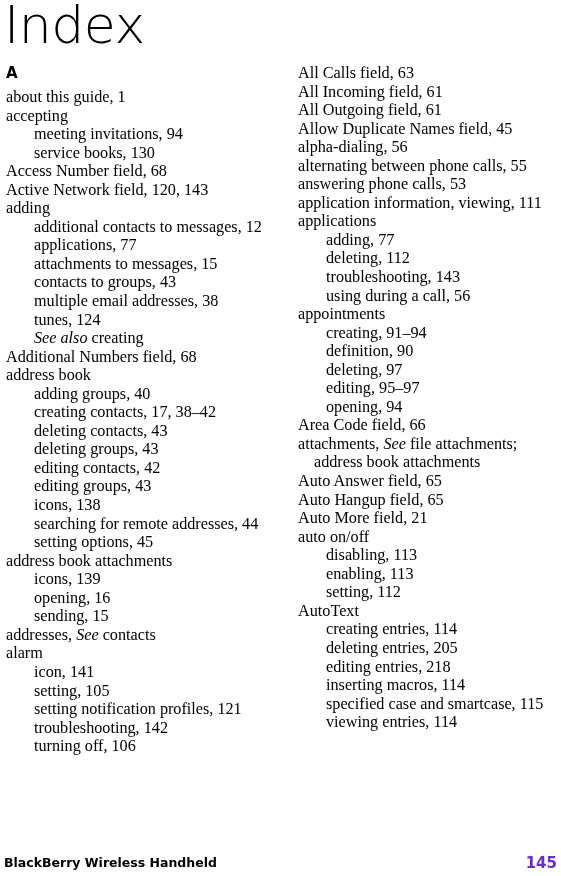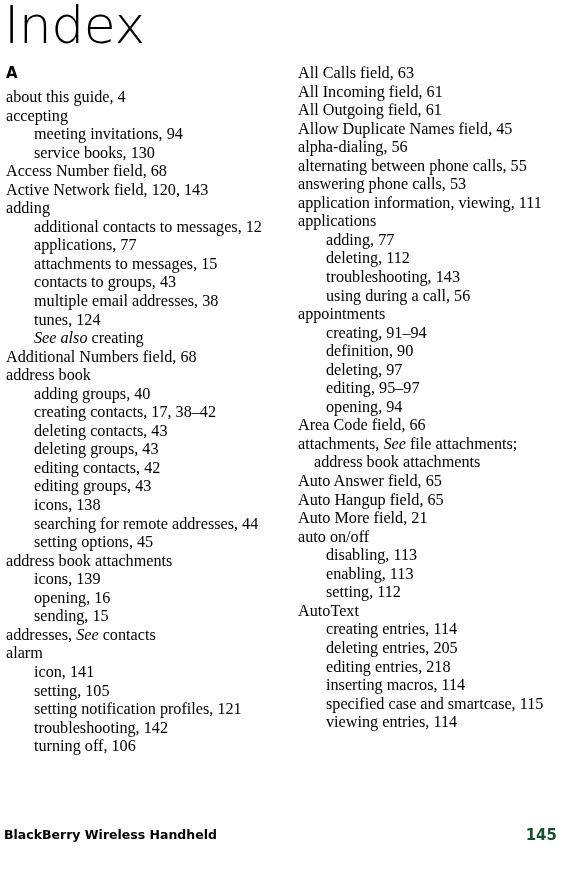"about this guide, 4" div.entry { text: 4 -> 1 }
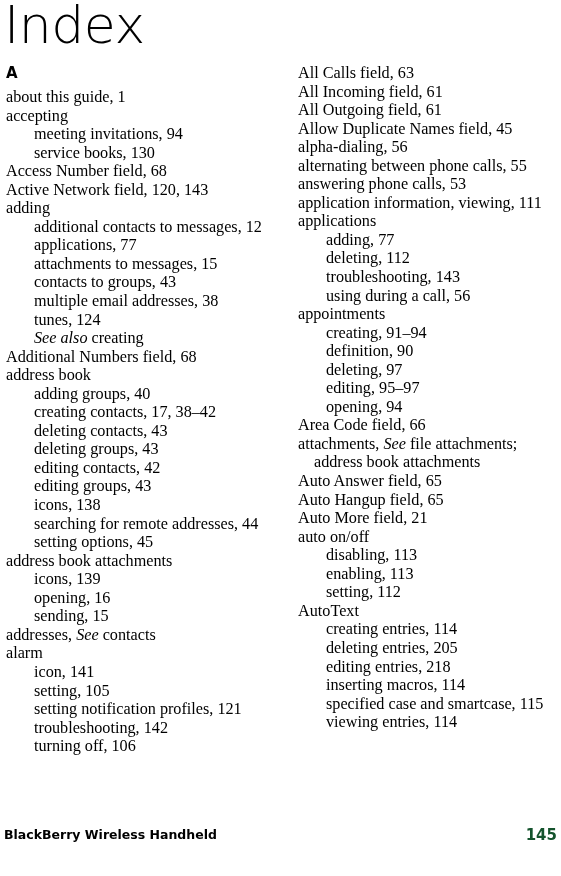"BlackBerry Wireless Handheld" .footer { bottom: 30px -> 2px }
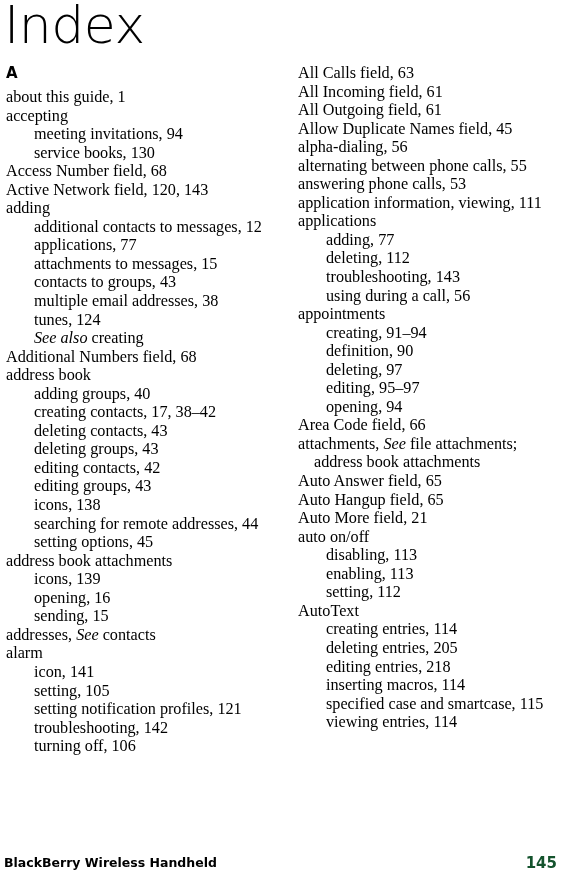"145" .footer-right { color: #14532d -> #6d28d9 }
